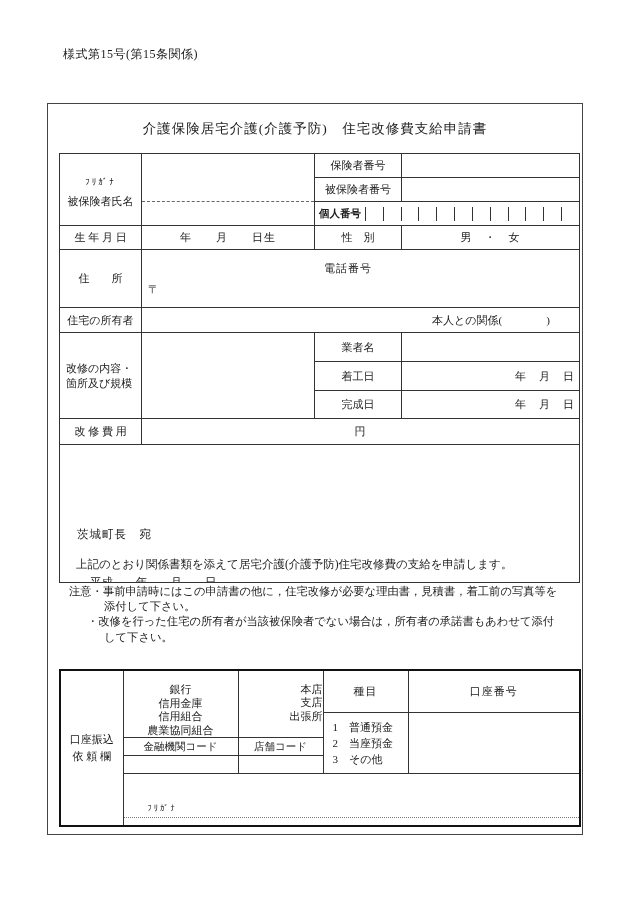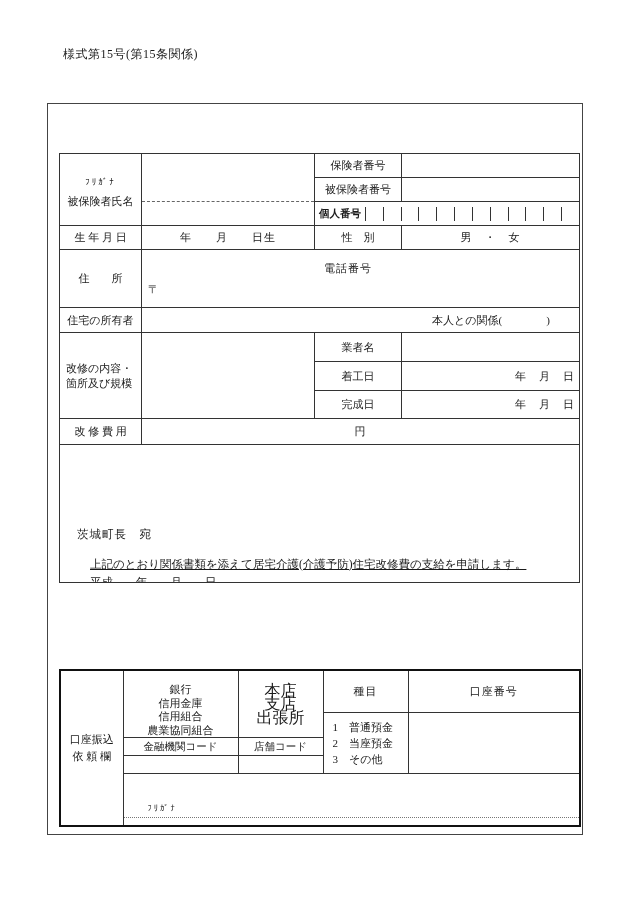"介護保険居宅介護(介護予防) 住宅改修費支給申請書" div.title { html: none -> <div>介護保険居宅介護(介護予防) 住宅改修費支給申請書</div> }
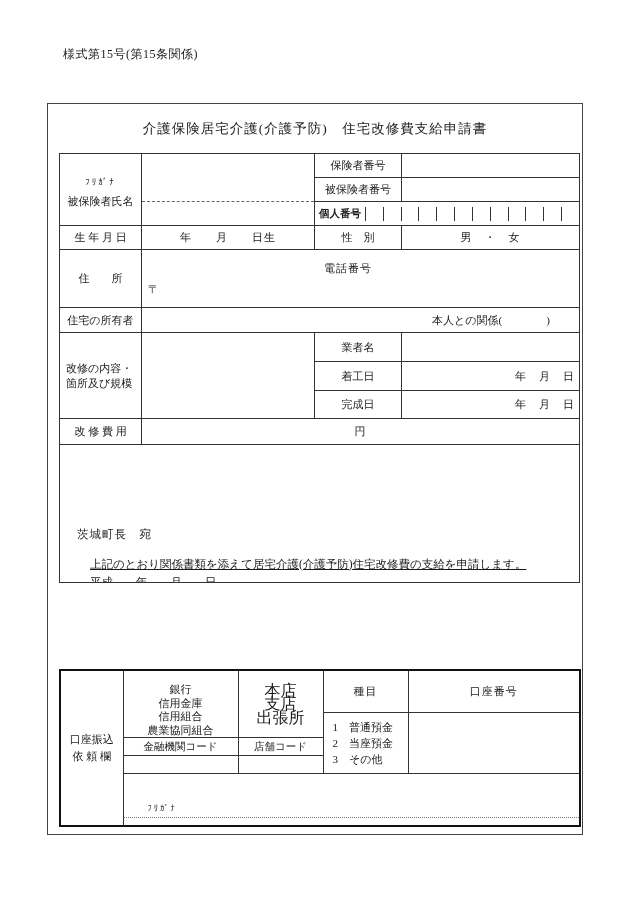"上記のとおり関係書類を添えて居宅介護(介護予防)住宅改修費の支給を申請します。" .appblock .statement { left: 30px -> 16px; text-decoration: underline -> none }
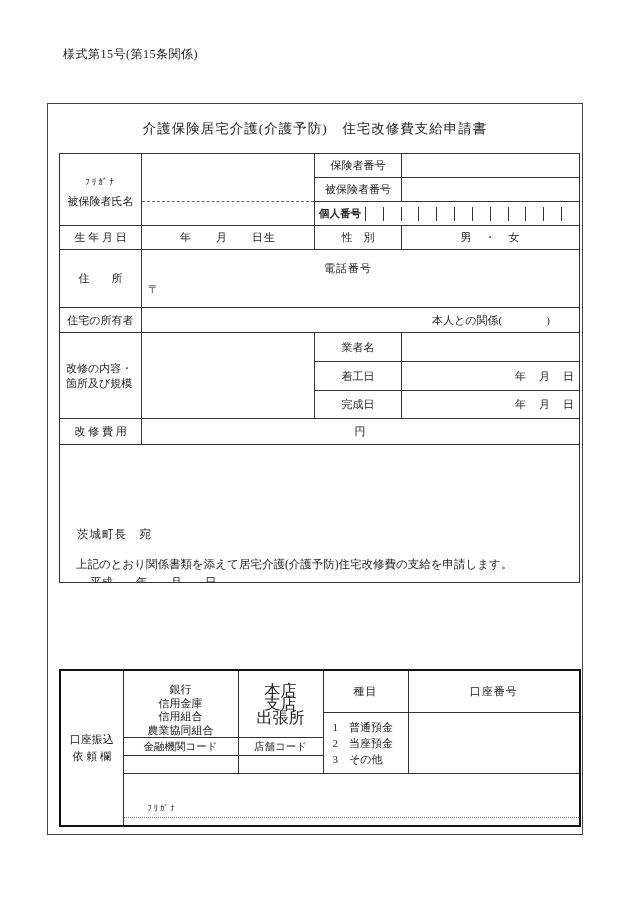"注意・事前申請時にはこの申請書の他に，住宅改修が必要な理由書，見積書，着工前の写" div.notes { html: none -> <div> <div>注意・事前申請時にはこの申請書の他に，住宅改修が必要な理由書，見積書，着工前の写真等を</div> <div>添付して下さい。</div> <div>・改修を行った住宅の所有者が当該被保険者でない場合は，所有者の承諾書もあわせて添付</div> <div>して下さい。</div> </div> }
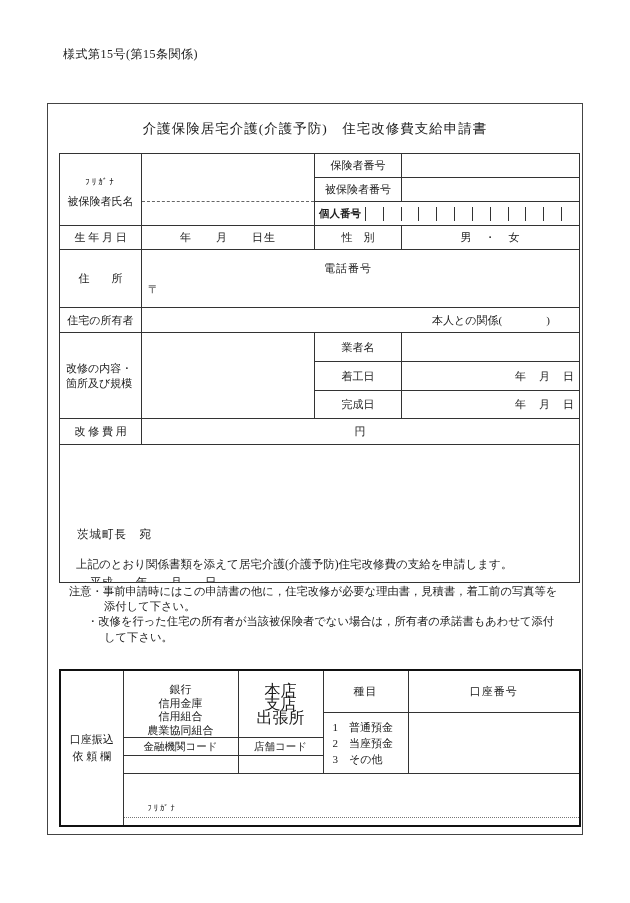"本店" .branchnames { font-family: none -> Liberation Mono, monospace; font-size: 16px -> 11px; text-align: center -> right }
